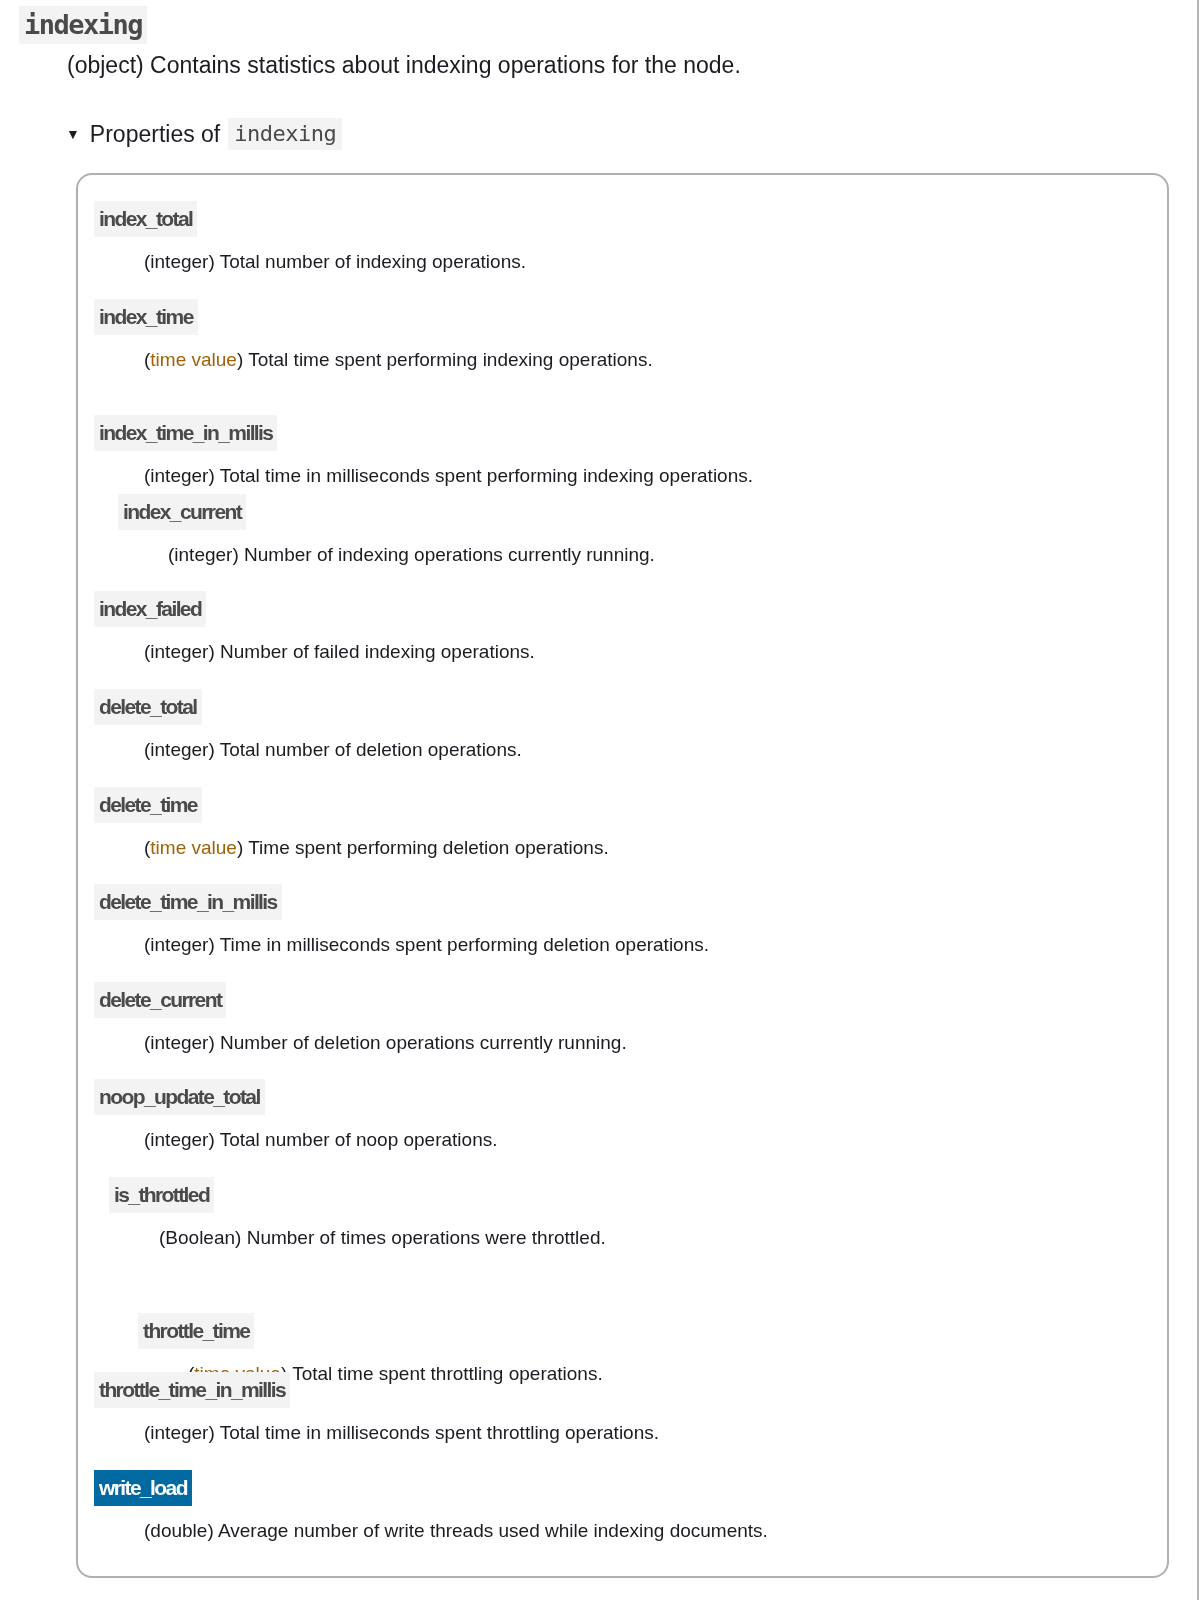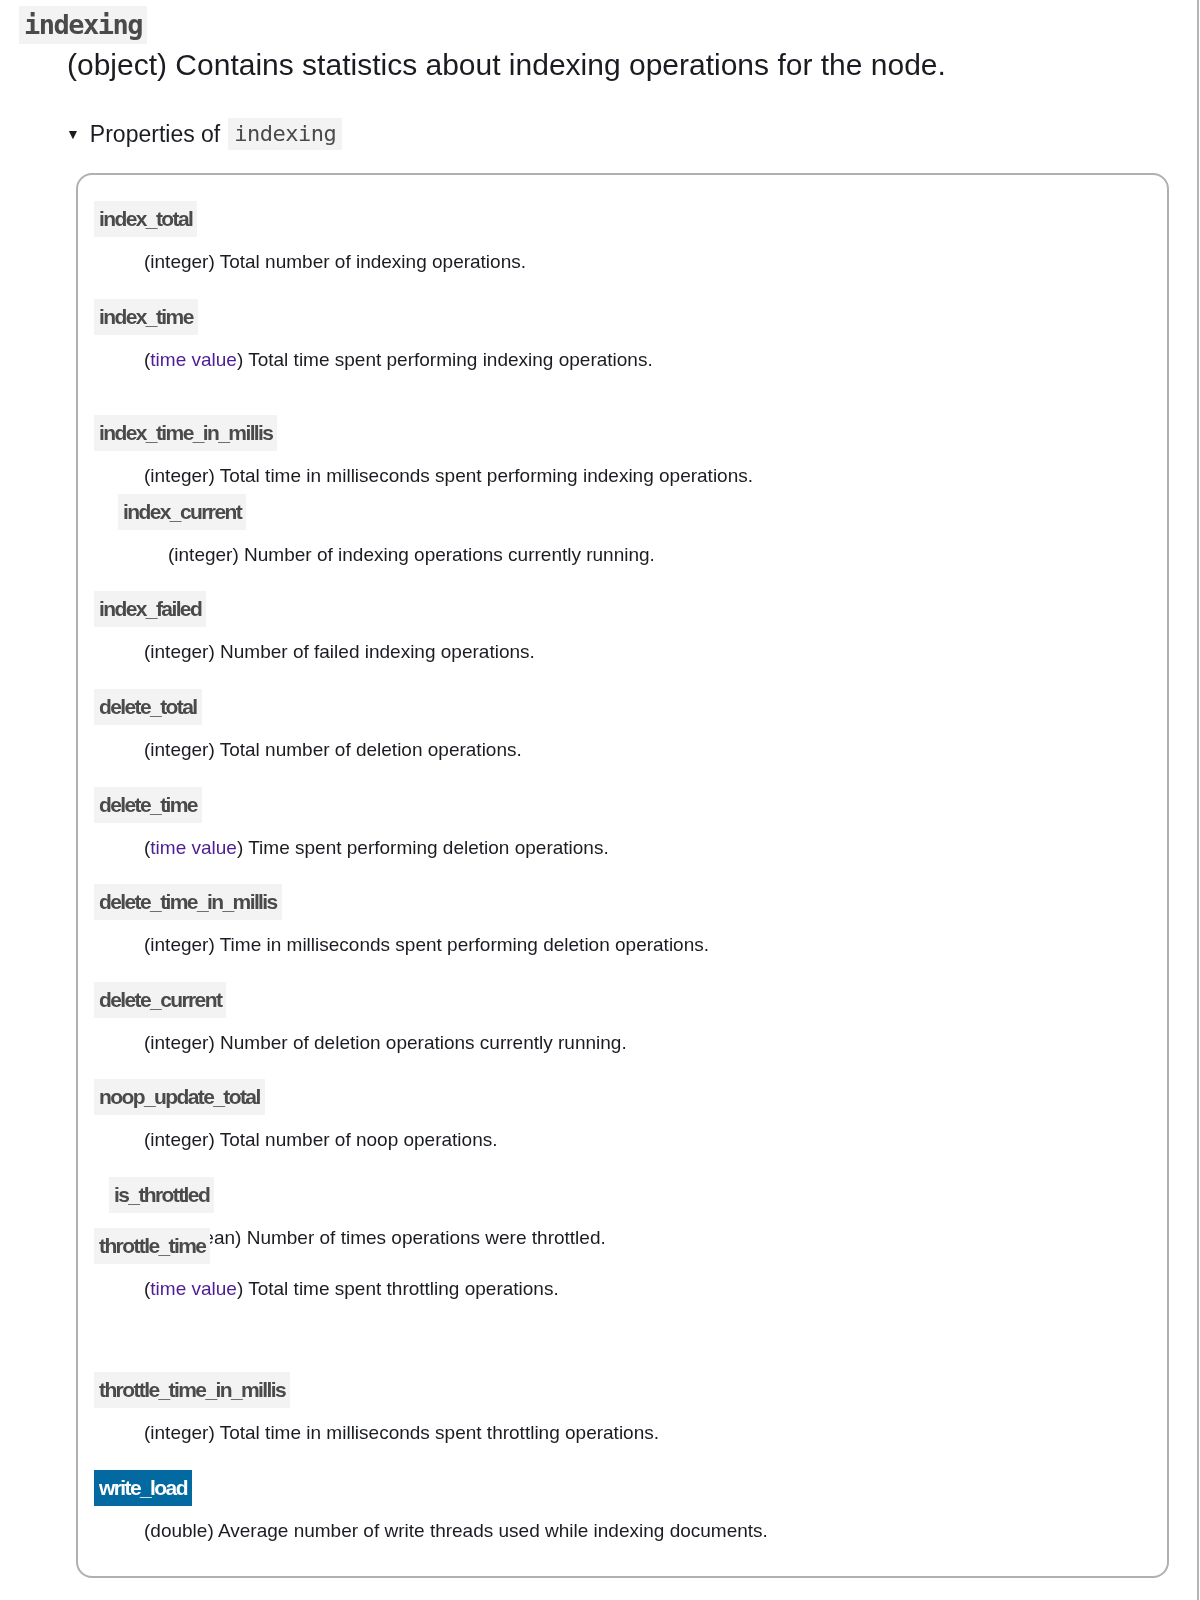"(object) Contains statistics about" .top-desc { font-size: 30px -> 23px }
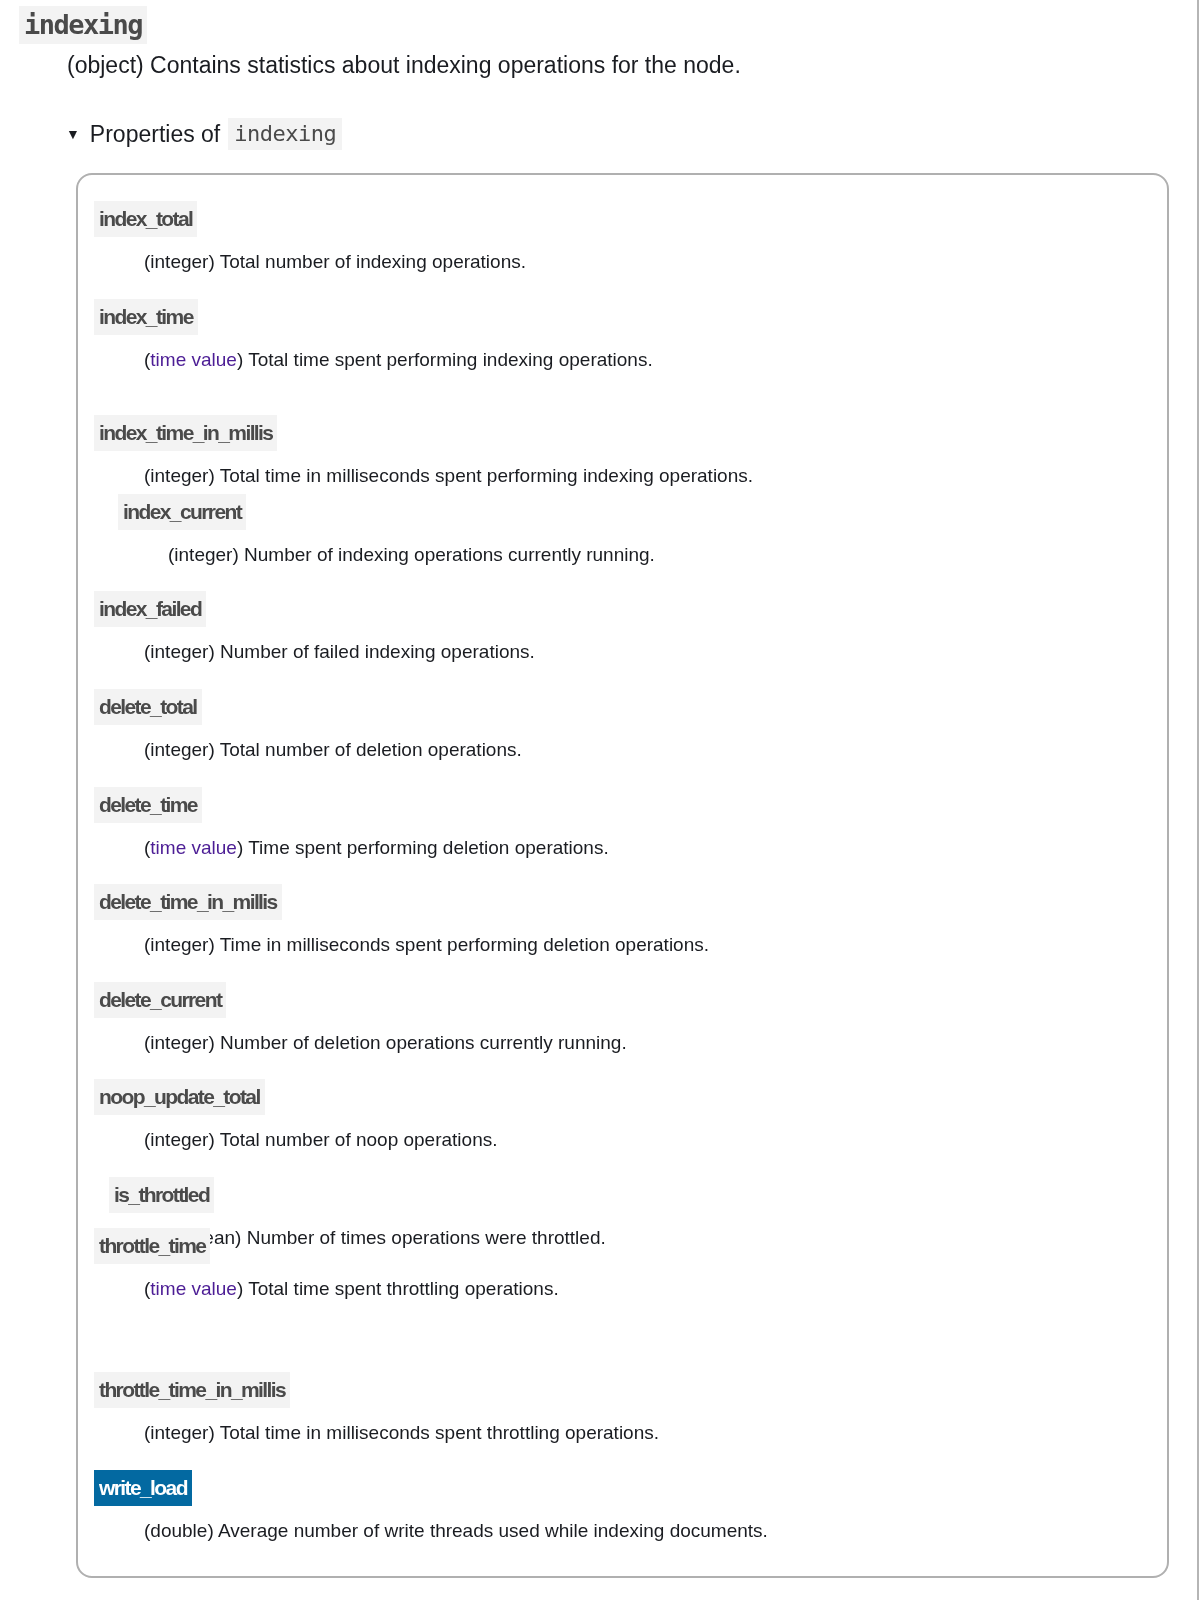"time value" .pdesc a { color: #4c1d95 -> #a16207 }
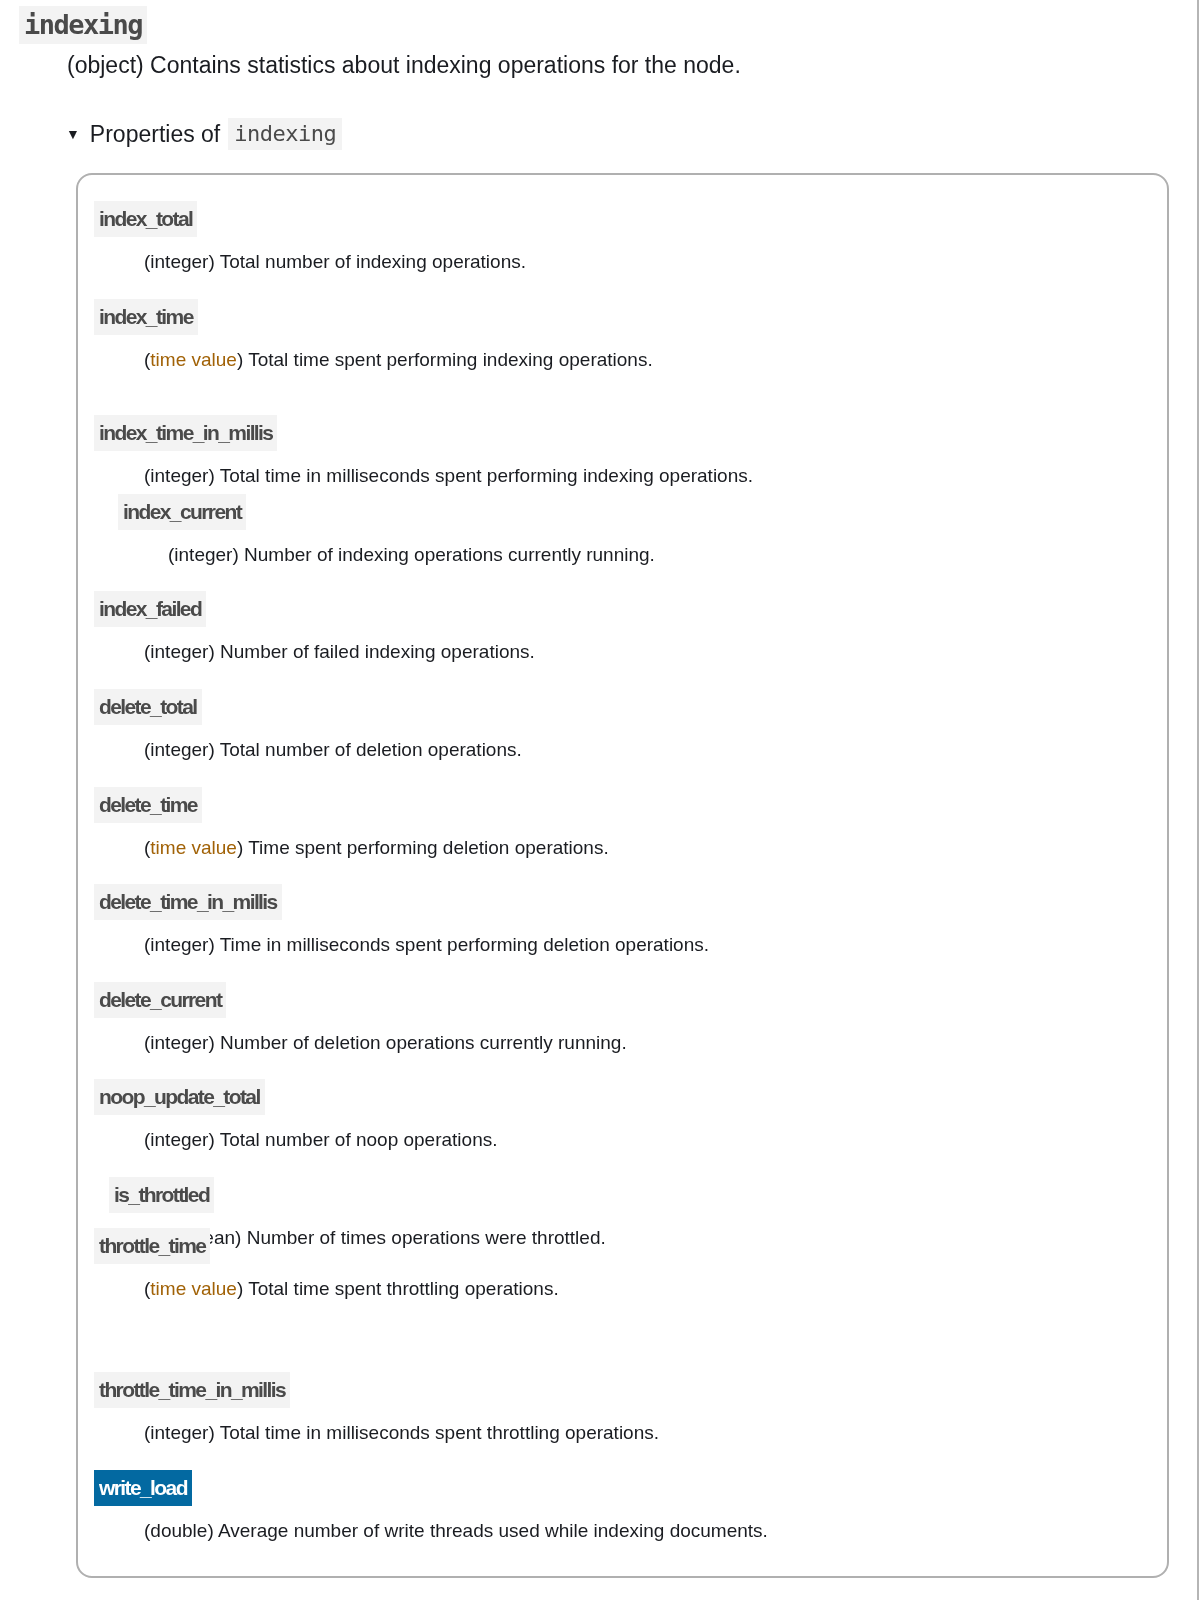"throttle_time" div.prop { margin-left: none -> 44px; top: 1228px -> 1313px }
